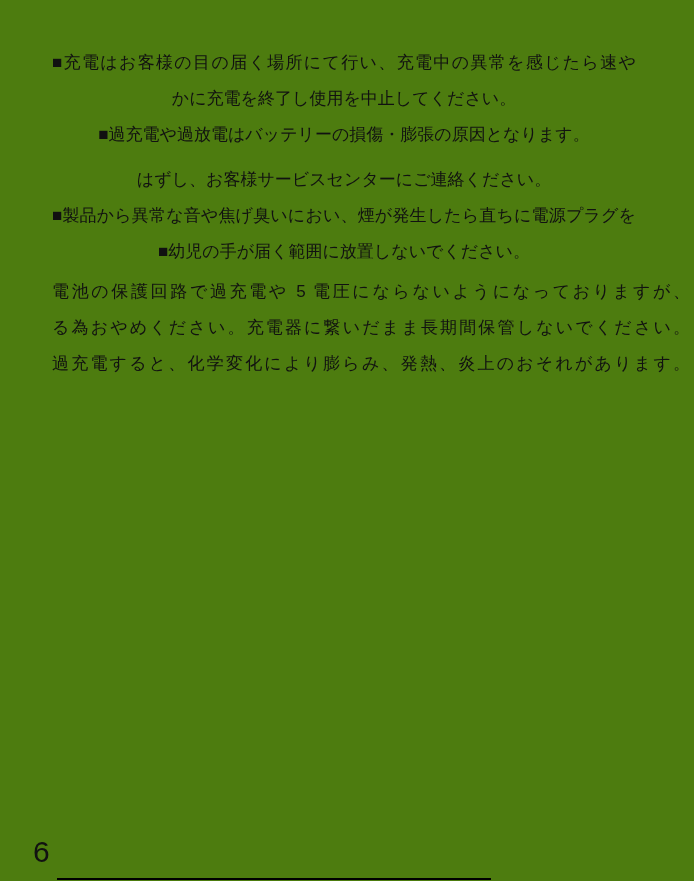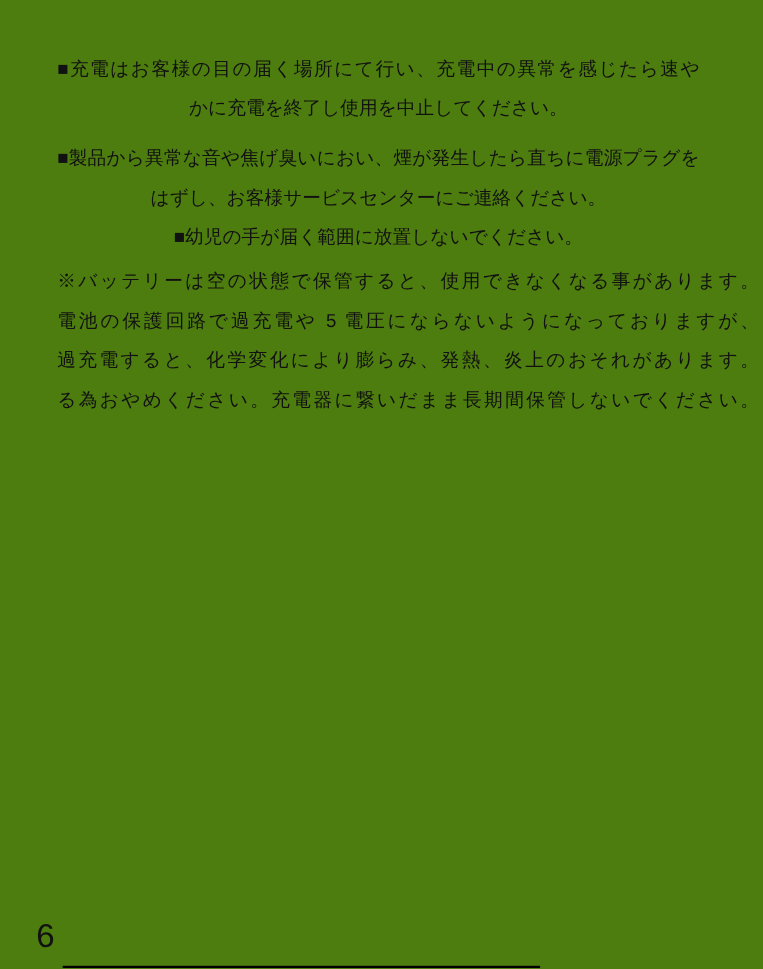"■過充電や過放電はバッテリーの損傷・膨張の原因となります。" div.para { html: none -> <div> <div>■過充電や過放電はバッテリーの損傷・膨張の原因となります。</div> </div> }
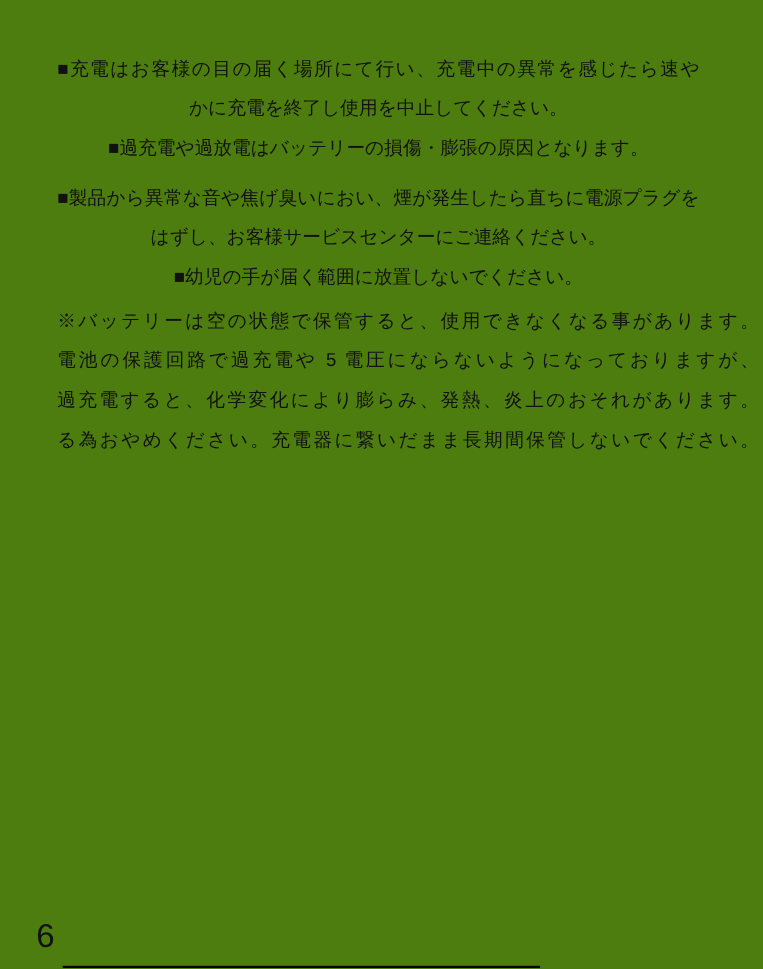"■製品から異常な音や焦げ臭いにおい、煙が発生したら直ちに電源プラグを" div.line { order: before "はずし、お客様サービスセンターにご連絡ください。" -> after "はずし、お客様サービスセンターにご連絡ください。" }
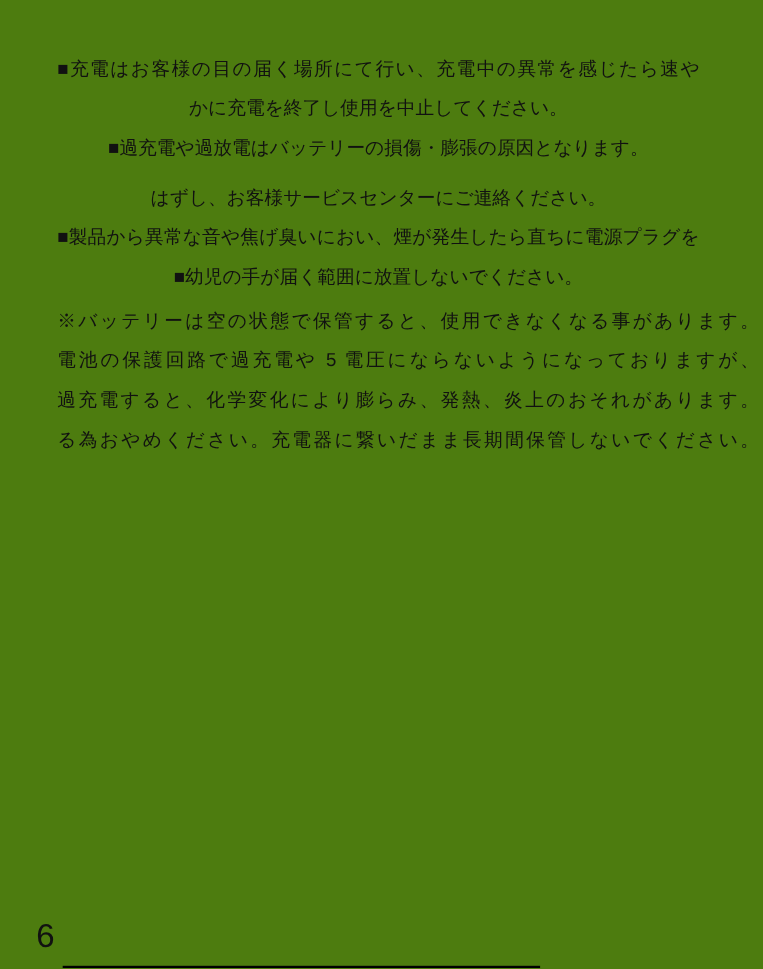"※バッテリーは空の状態で保管すると、使用できなくなる事があります。" div.line { html: <div>※バッテリーは空の状態で保管すると、使用できなくなる事があります。</div> -> none }
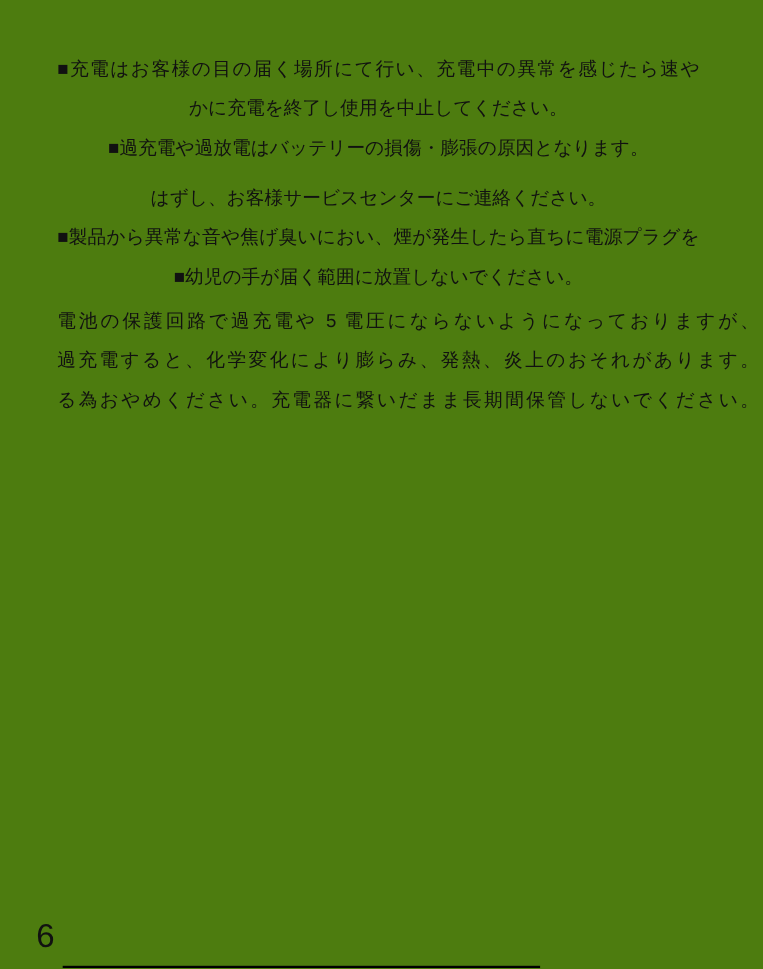"過充電すると、化学変化により膨らみ、発熱、炎上のおそれがあります。" div.line { order: before "る為おやめください。充電器に繋いだまま長期間保管しないでください。" -> after "る為おやめください。充電器に繋いだまま長期間保管しないでください。" }
